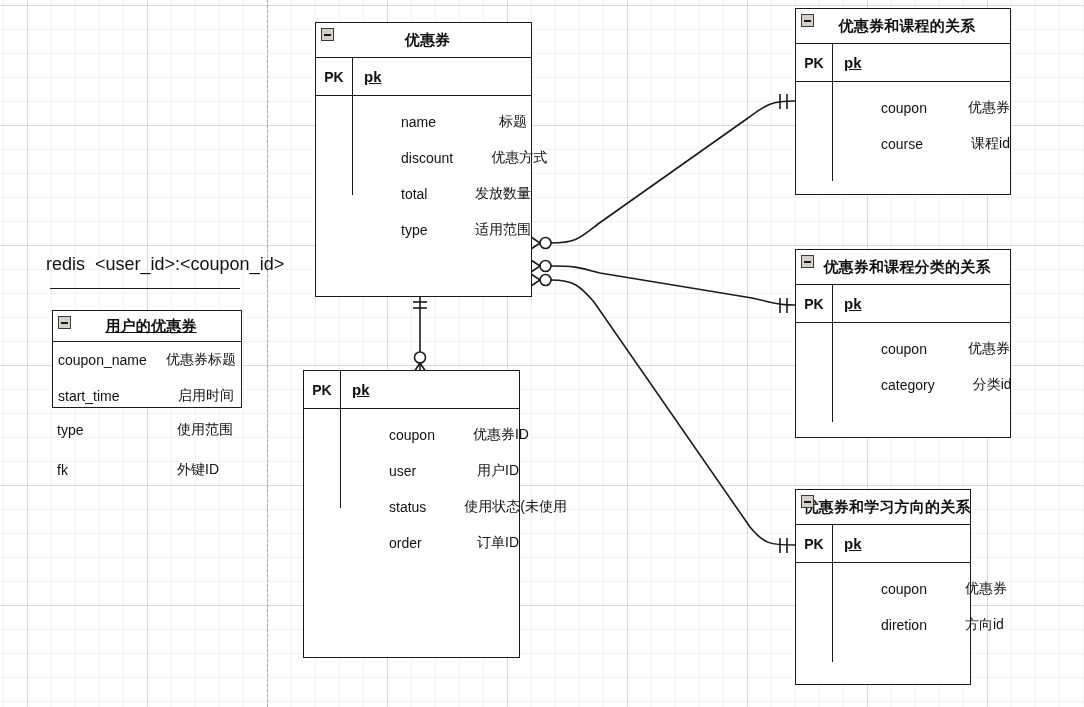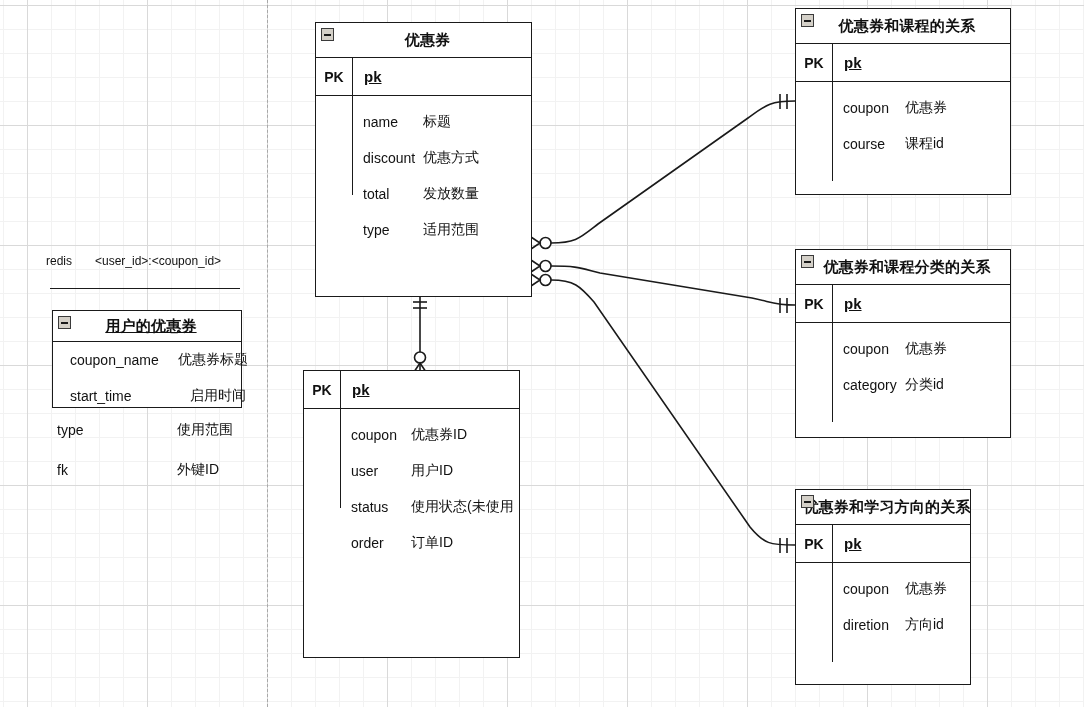"coupon" .attr-row { gap: none -> 38px }
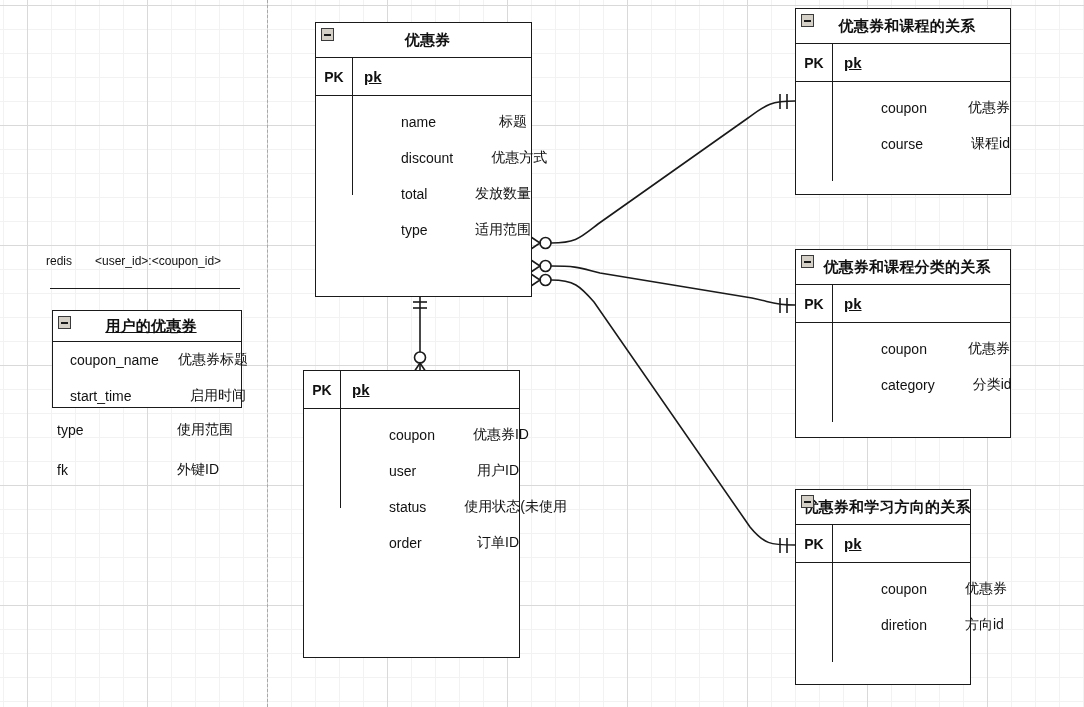"redis" .note-text { font-size: 12px -> 18px }
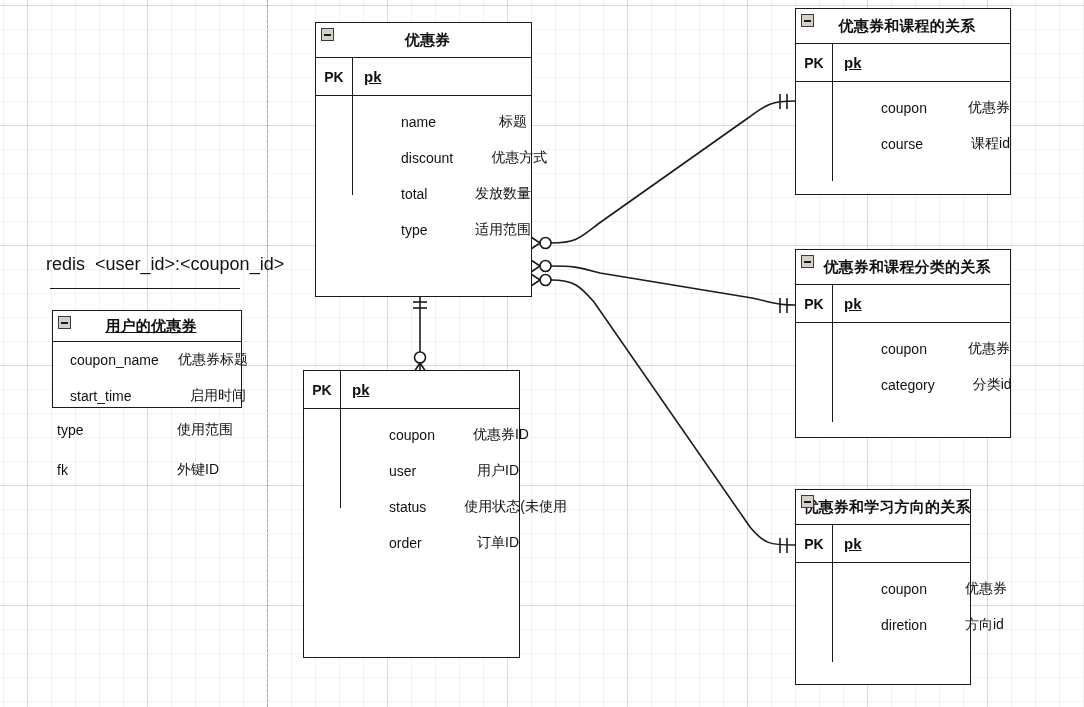"coupon_name" .mini-row .k { margin-left: 12px -> none }
